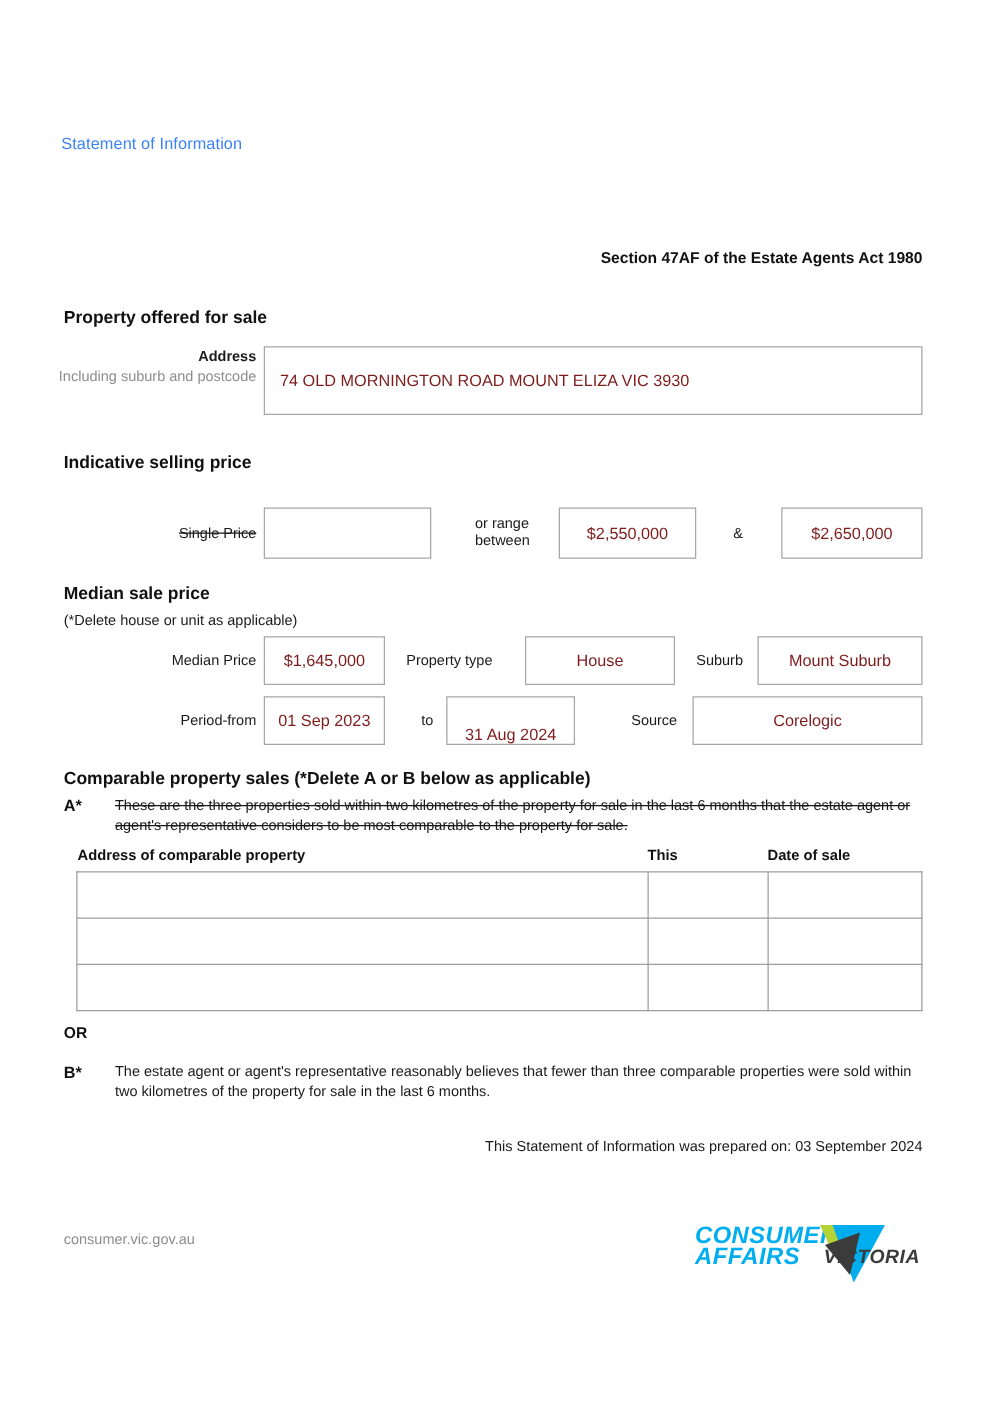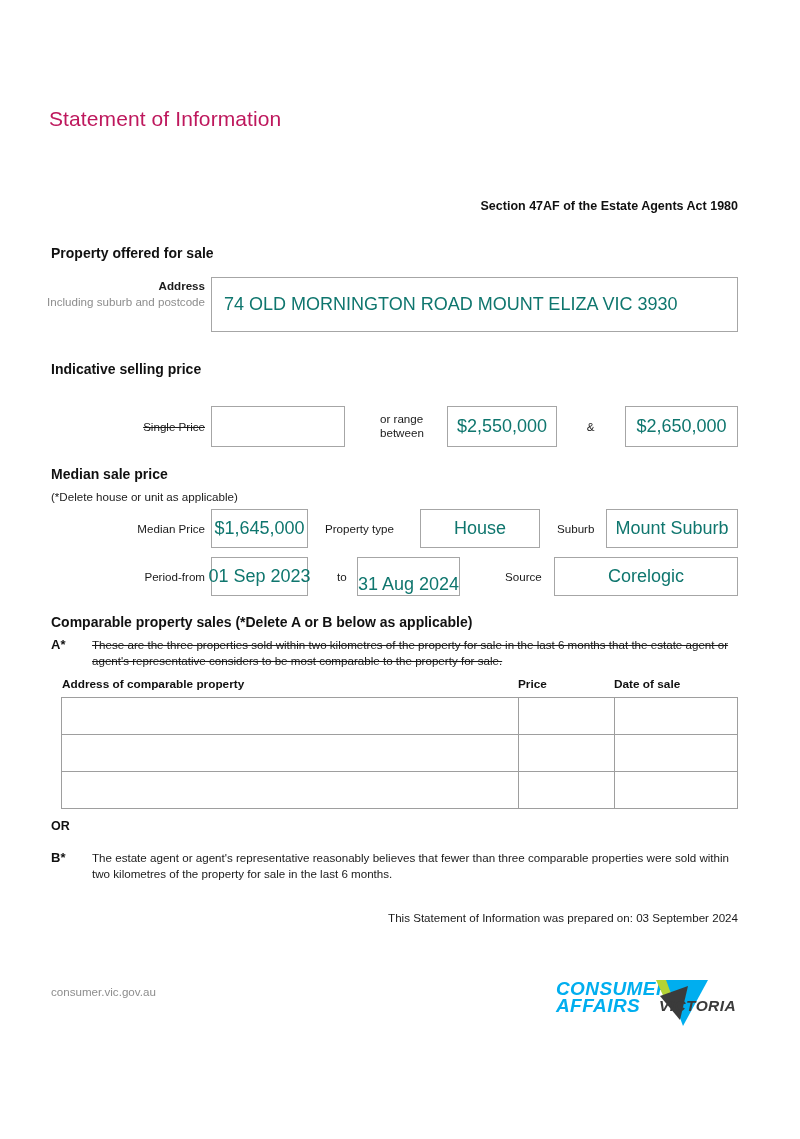"Statement of Information" .hdr-sub { color: #be185d -> #3b82f6; font-size: 21px -> 13px }
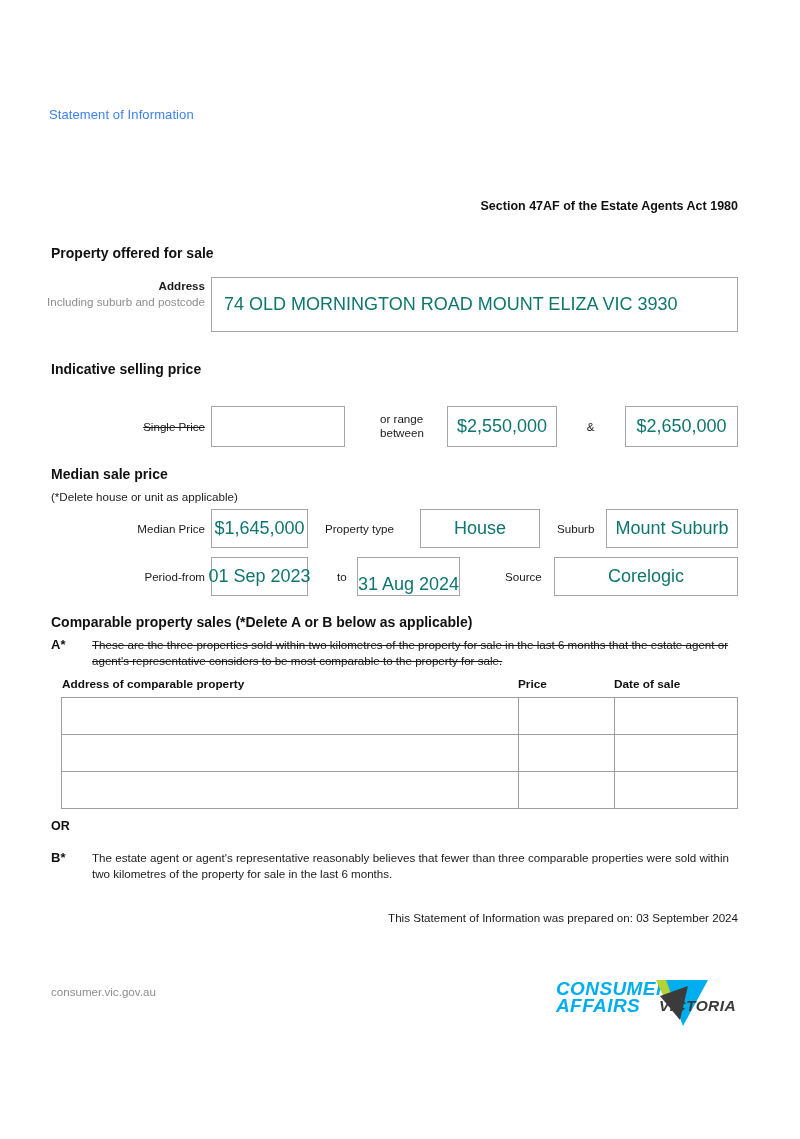"74 OLD MORNINGTON ROAD MOUNT" .box-val { color: #0f766e -> #7f1d1d; font-size: 18px -> 13px }
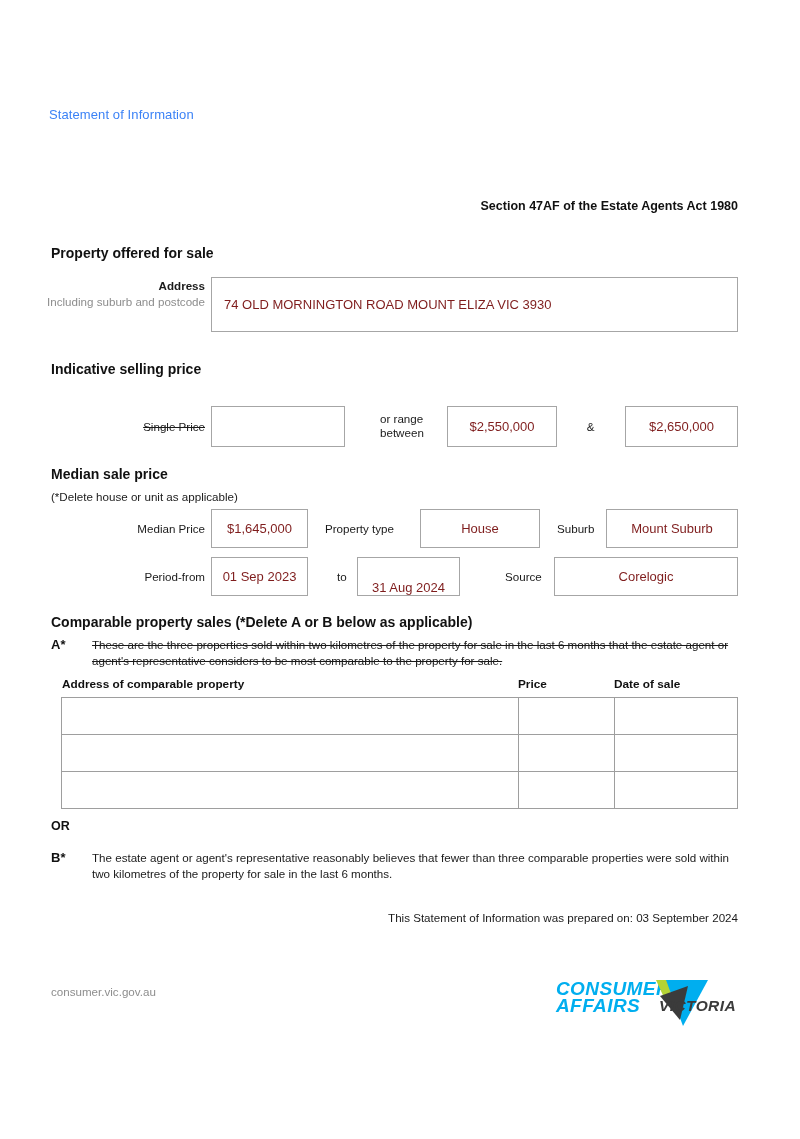"Price" div.cmp-head { text: Price -> This }
